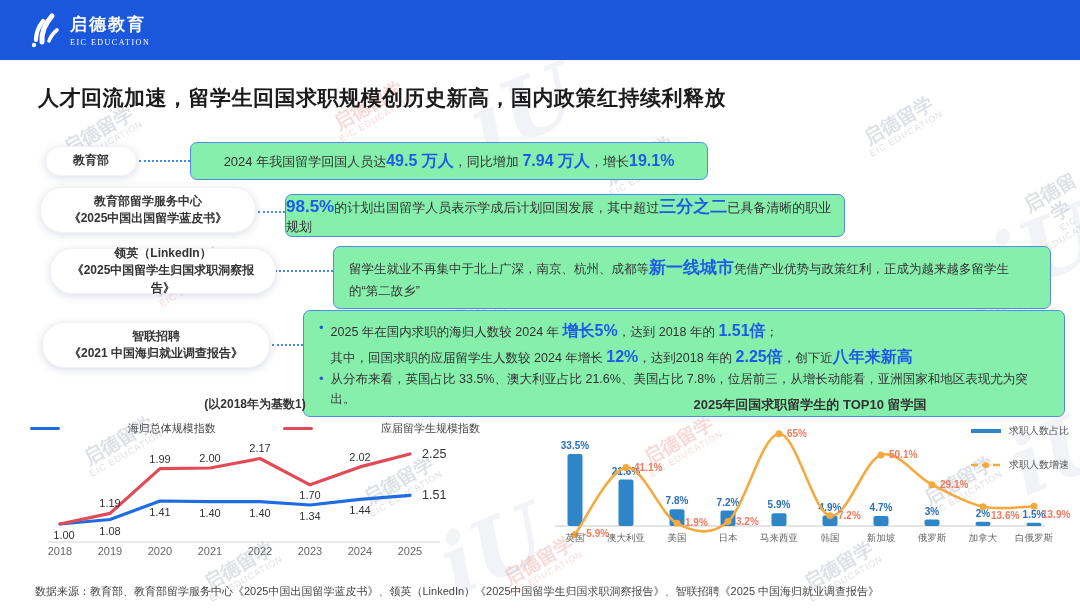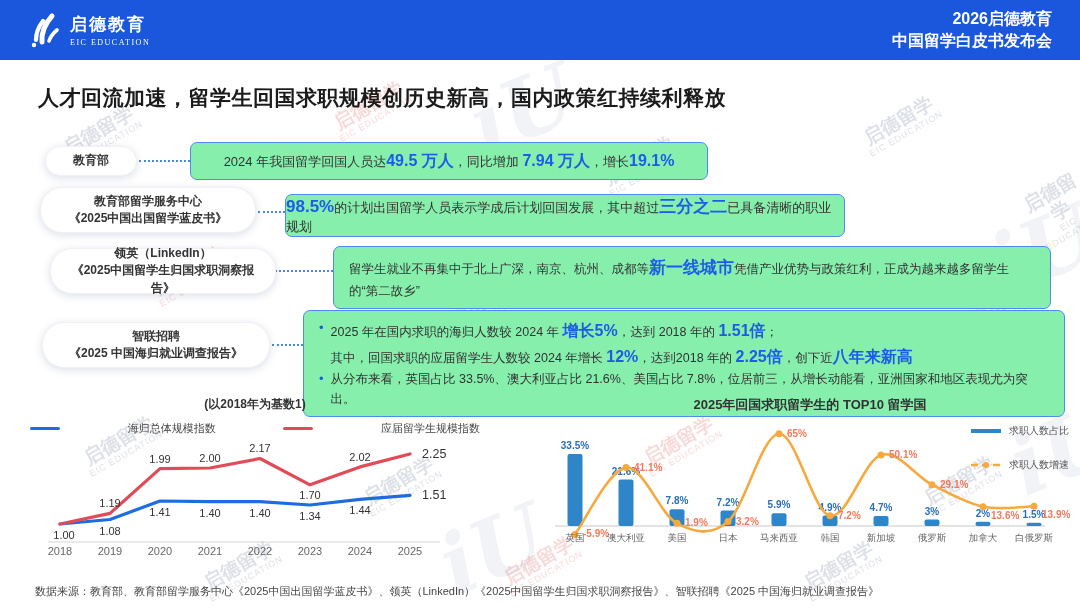"2026启德教育" div.event-title { html: <div> <div>2026启德教育</div> <div>中国留学白皮书发布会</div> </div> -> none }
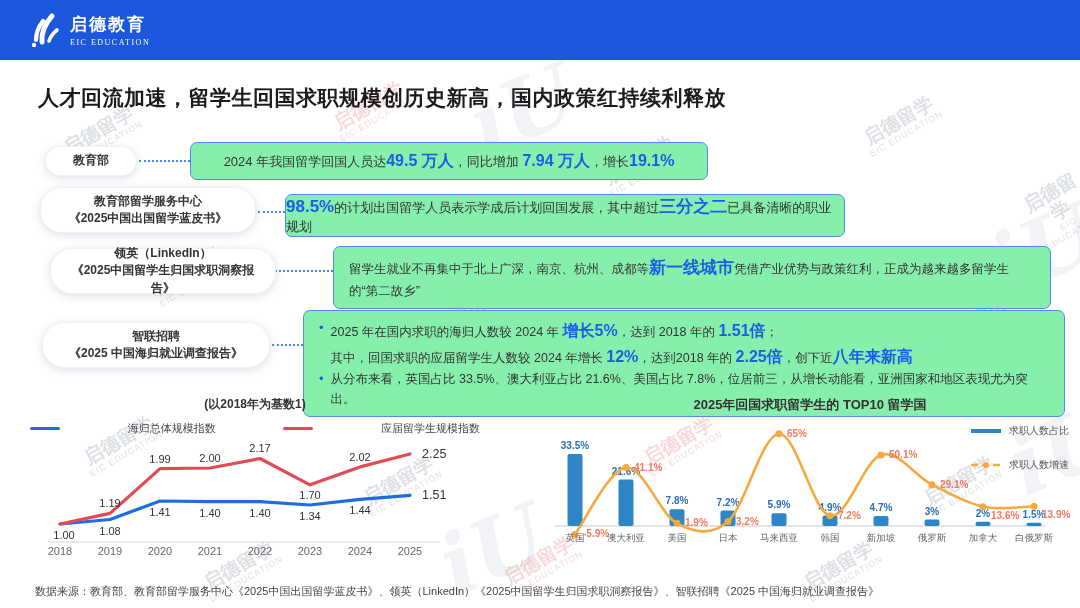"《2025 中国海归就业调查报告》" div { text: 2025 -> 2021 }
